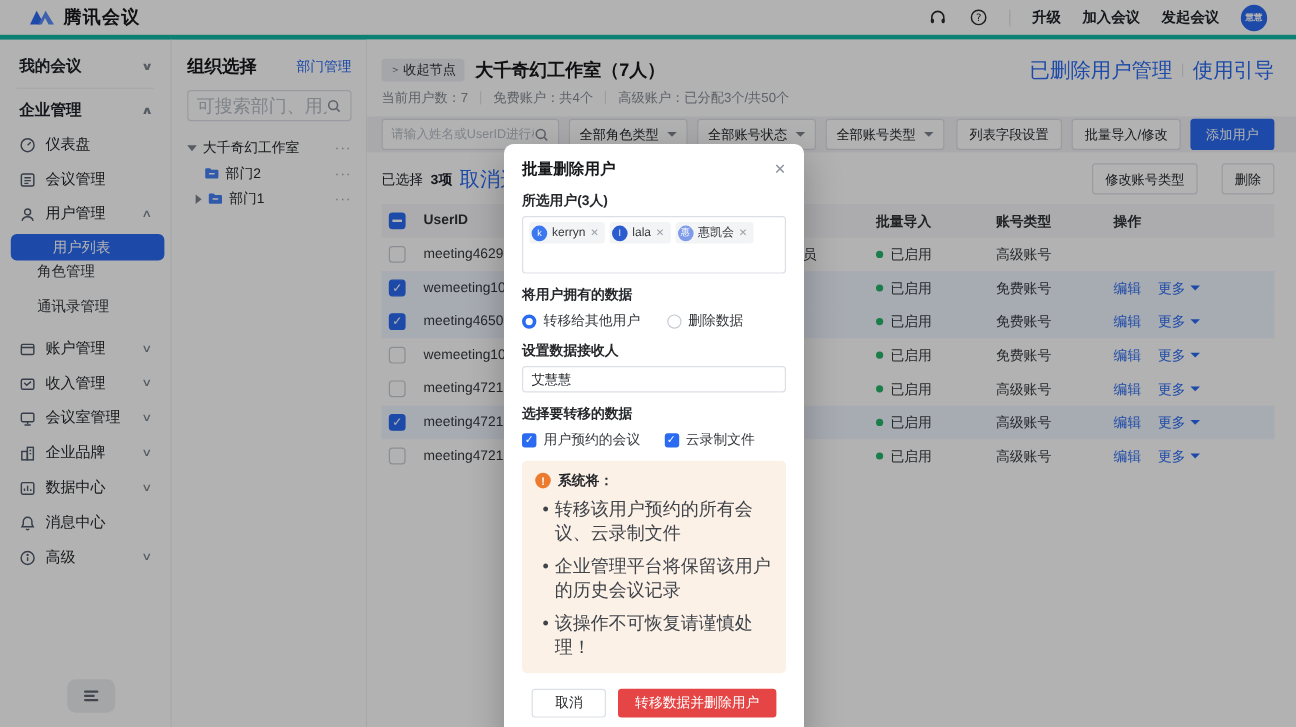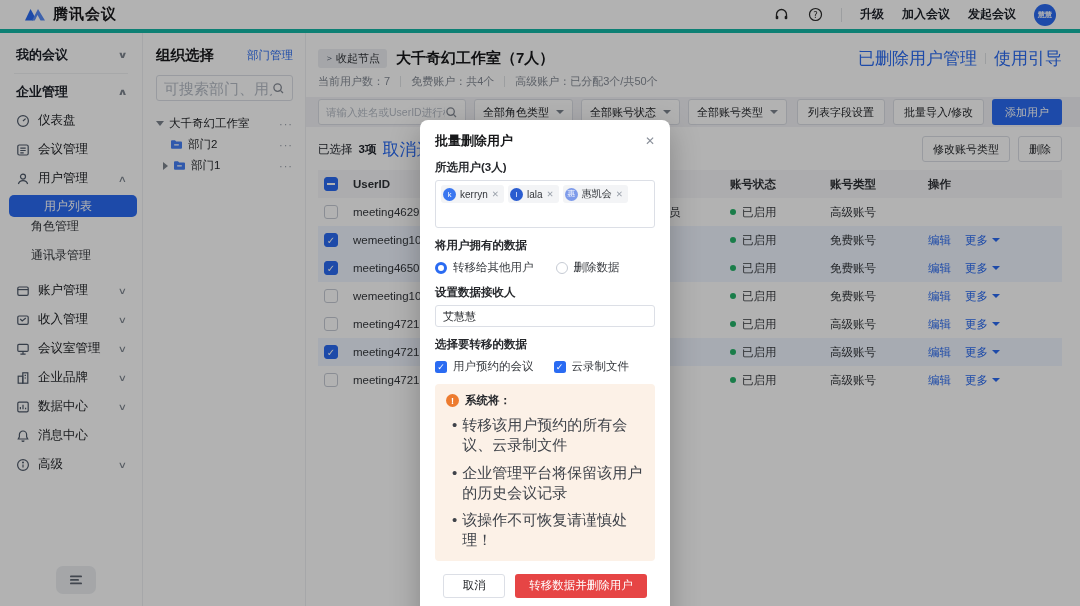"已选择" .sel-bar { font-family: none -> Liberation Mono, monospace }
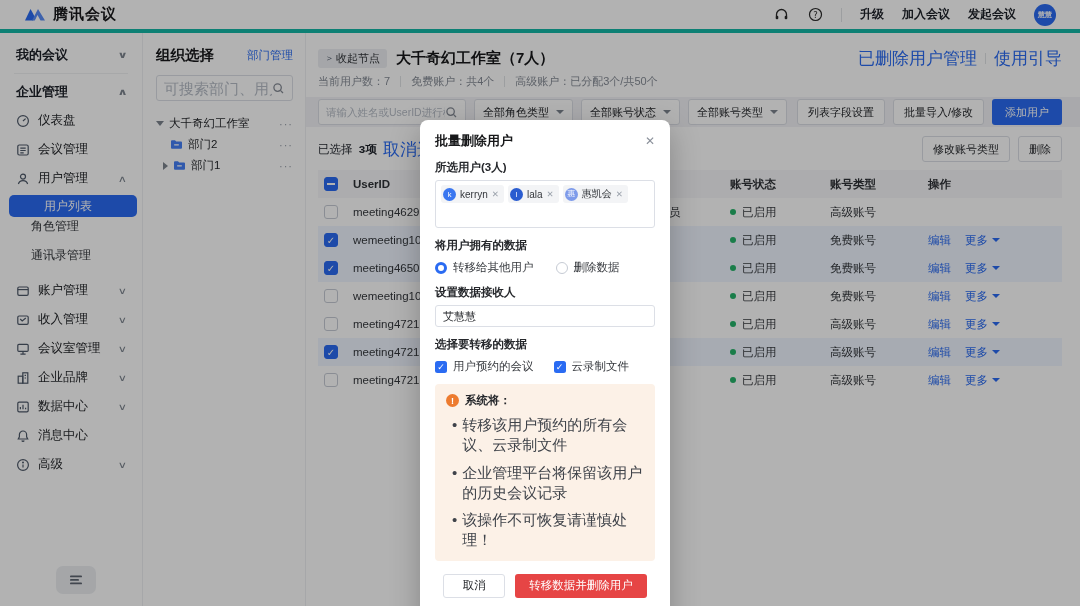"修改账号类型" .sel-right { gap: 8px -> 20px }
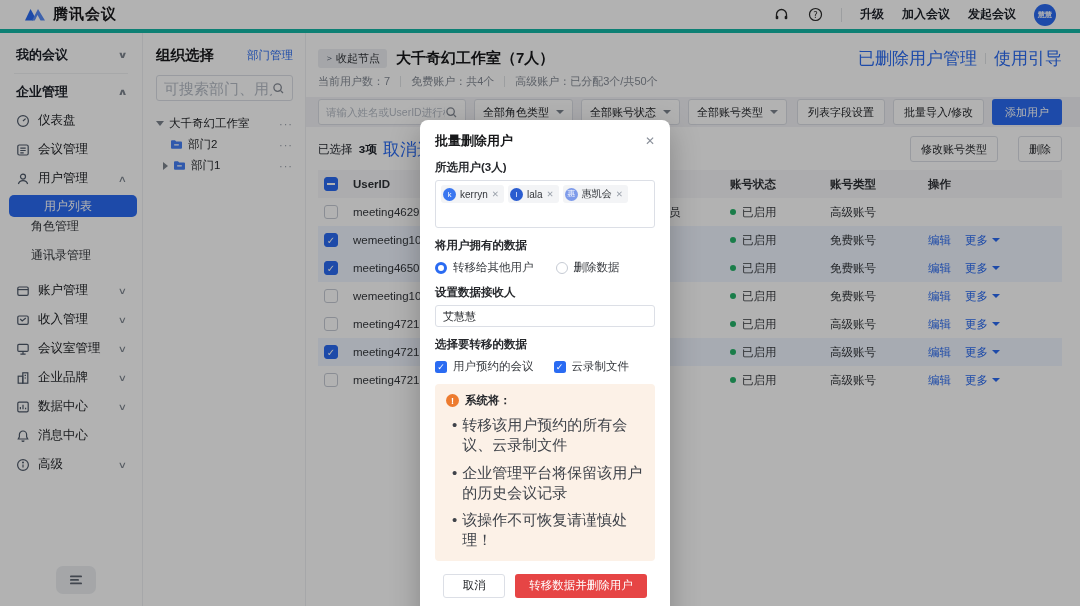"账号状态" span.c-status { text: 账号状态 -> 批量导入 }
